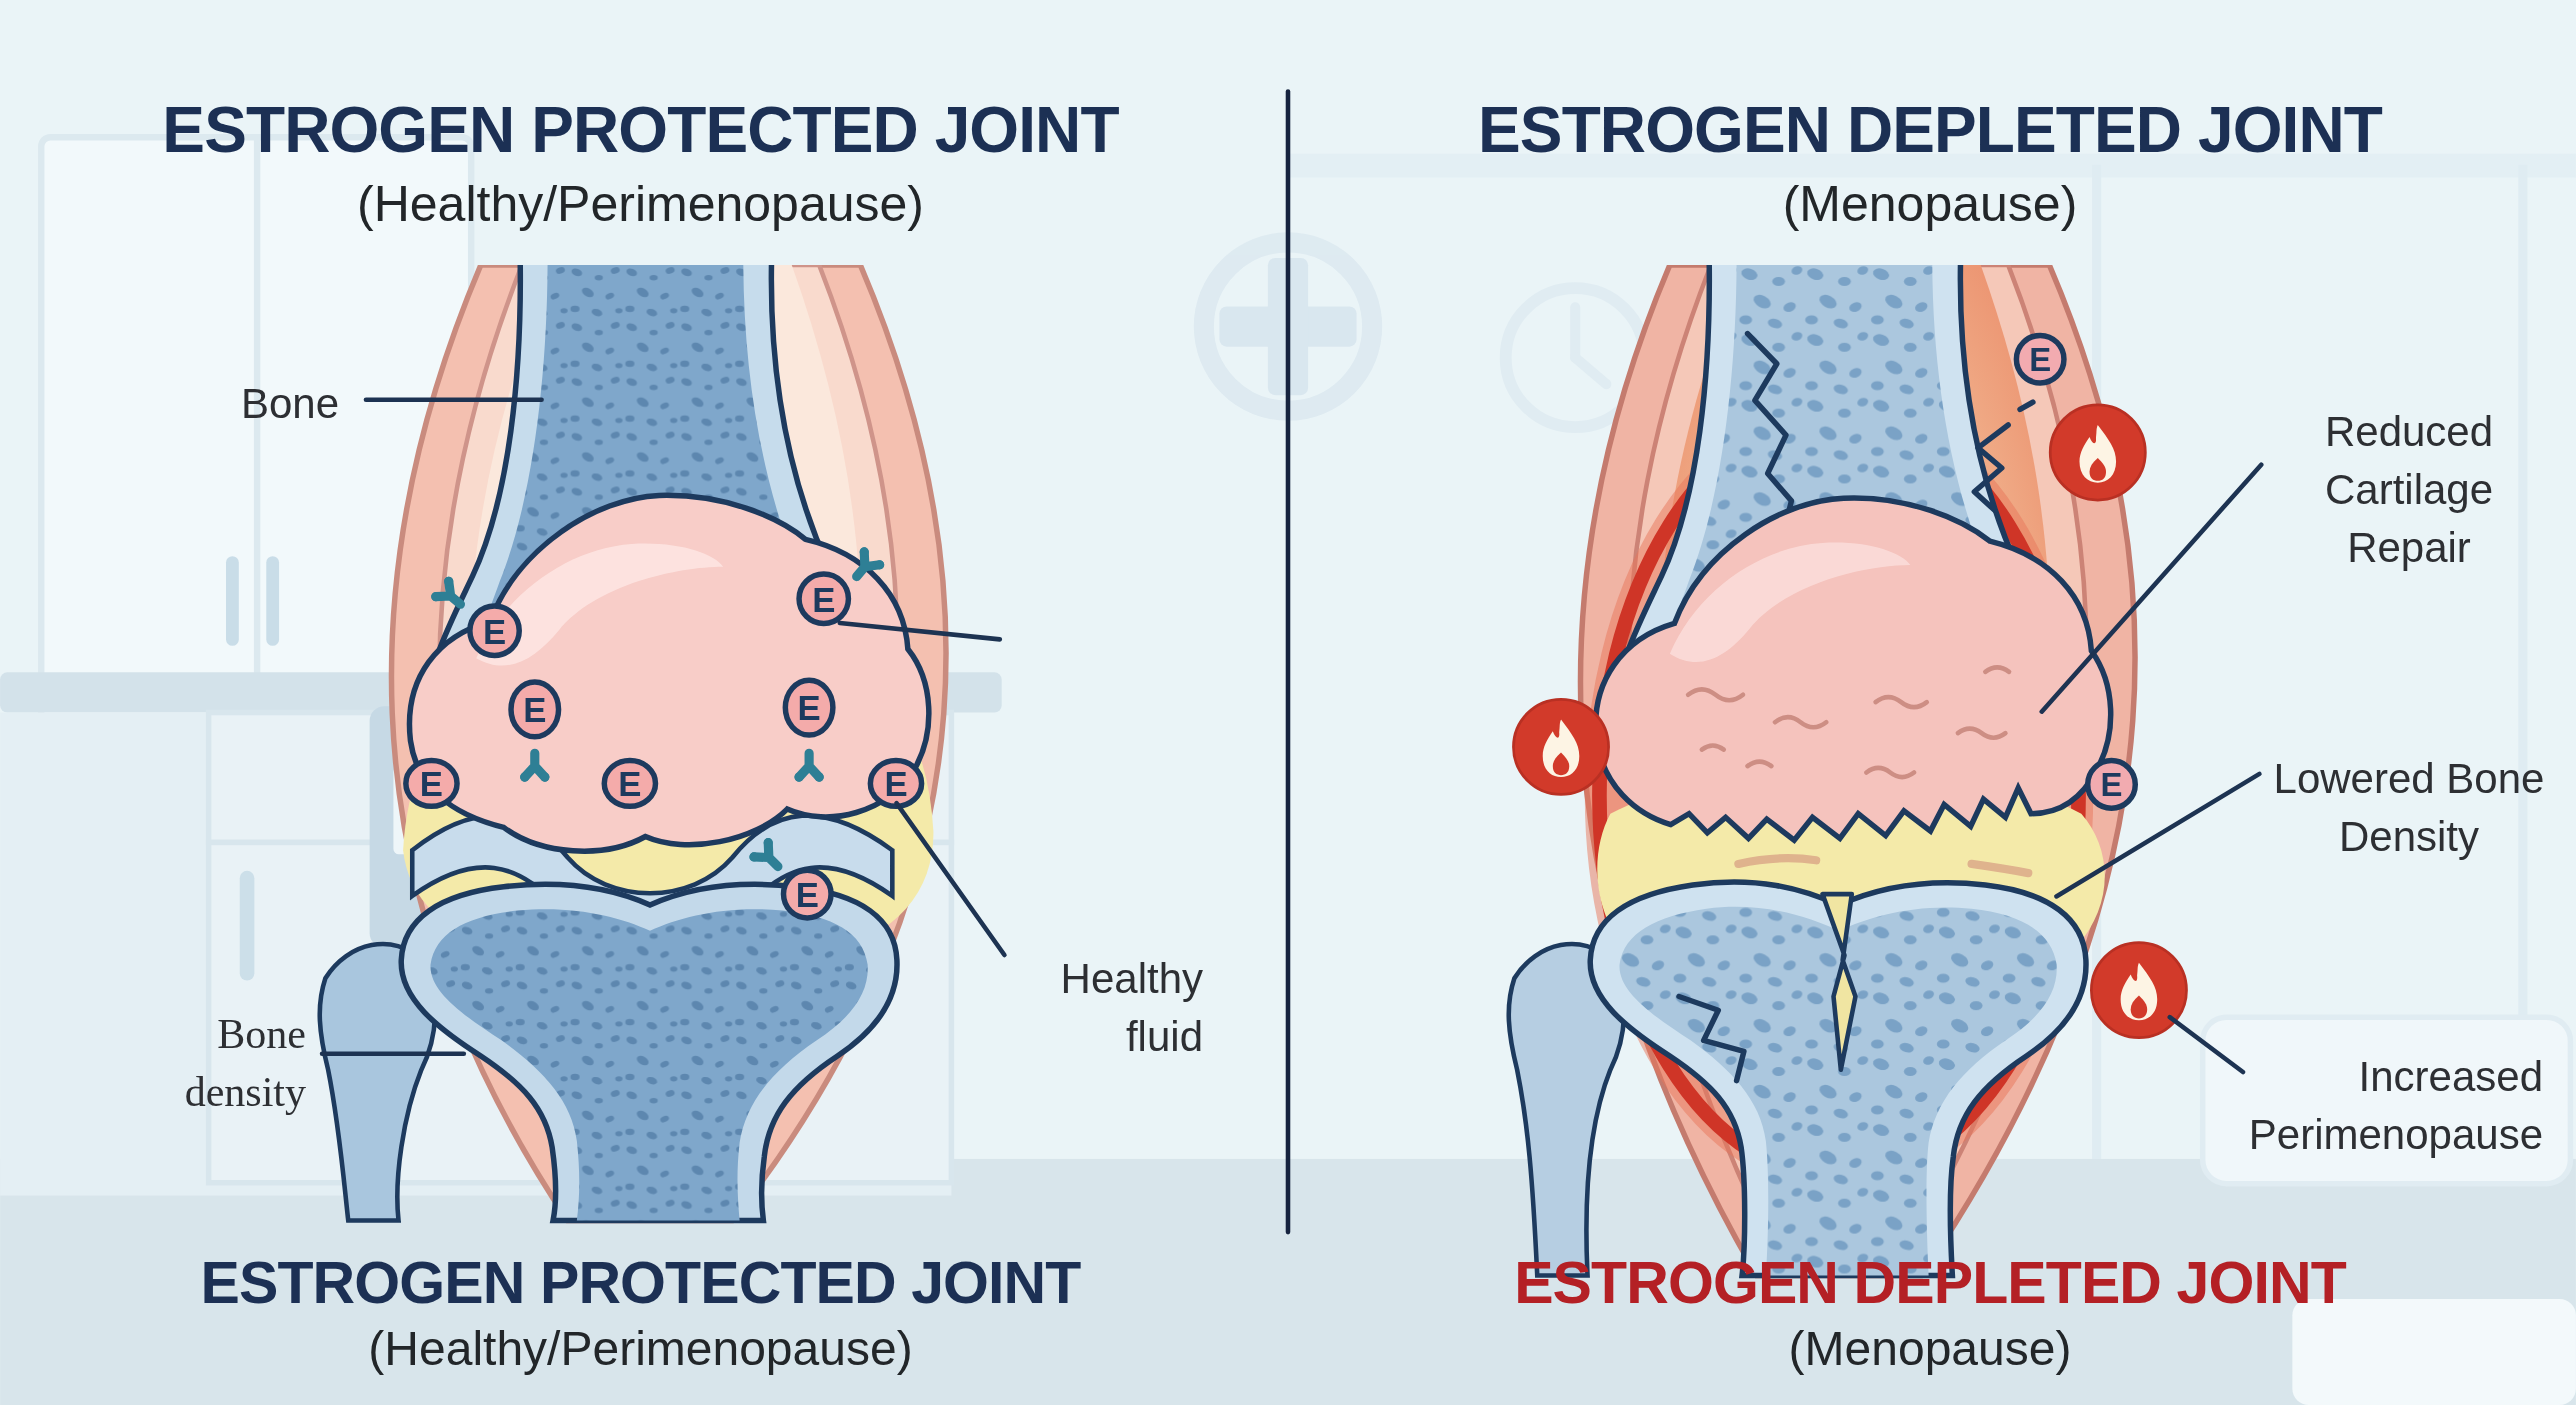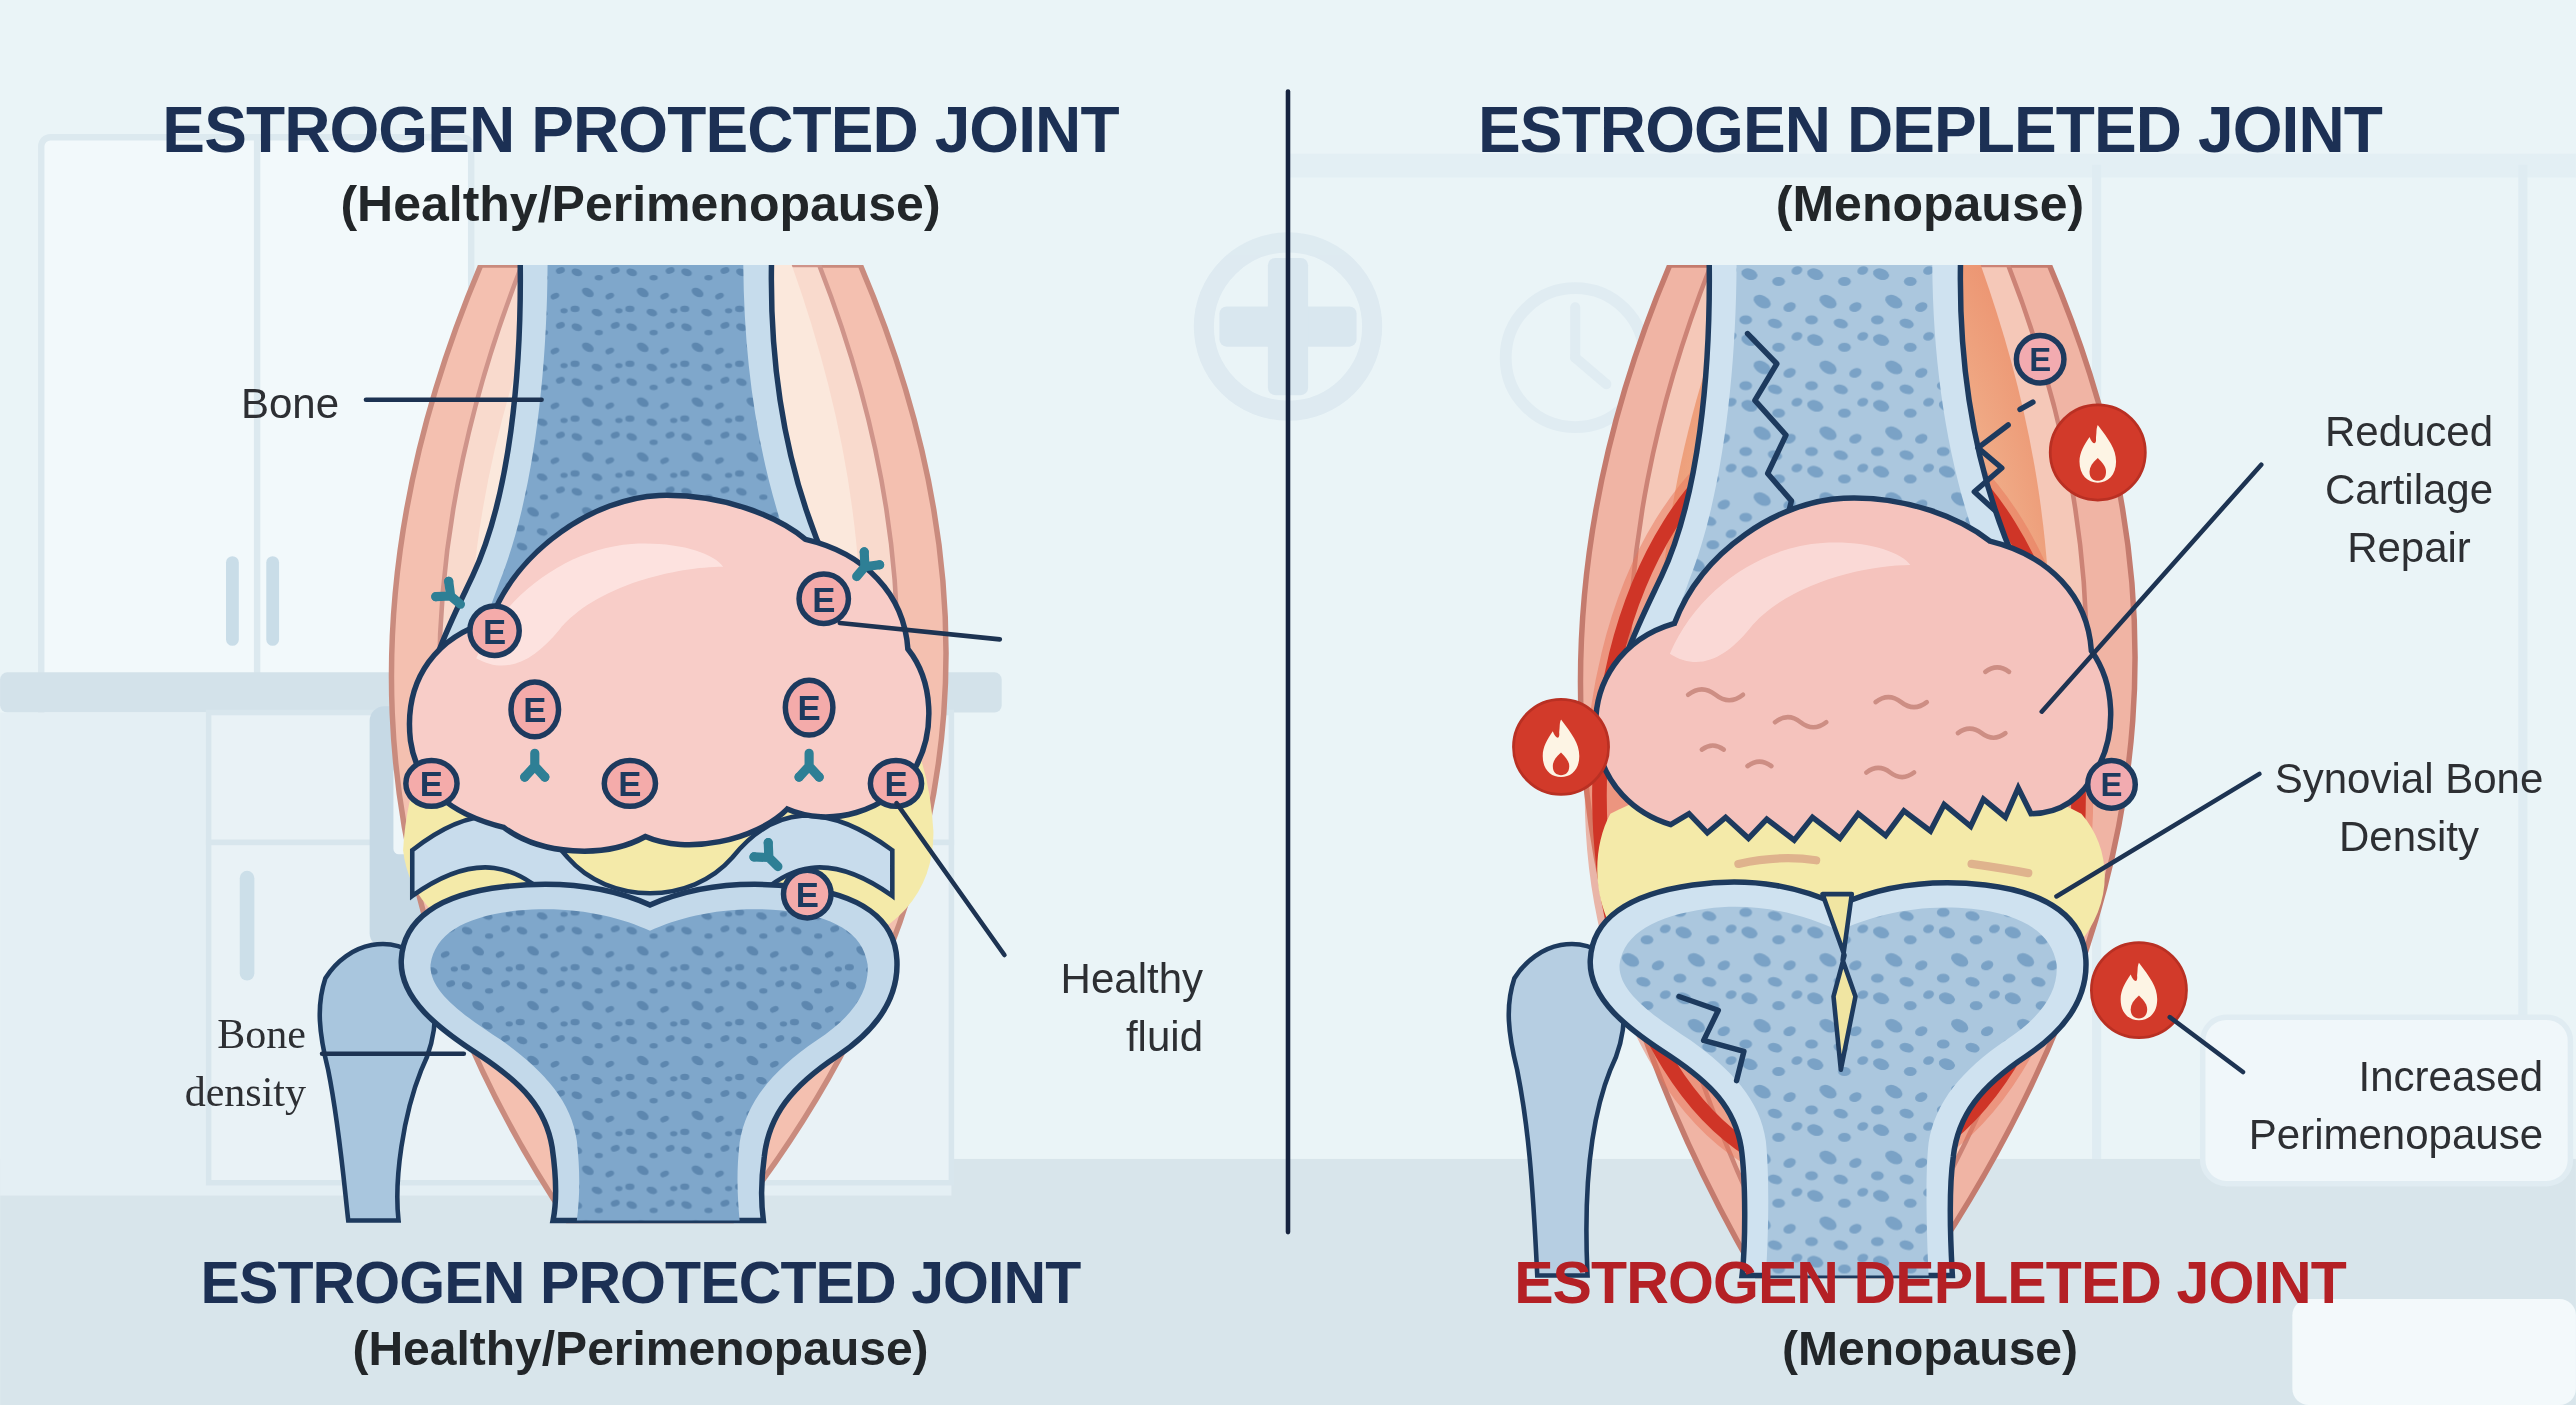"(Healthy/Perimenopause)" .subtitle { font-weight: 700 -> 400 }
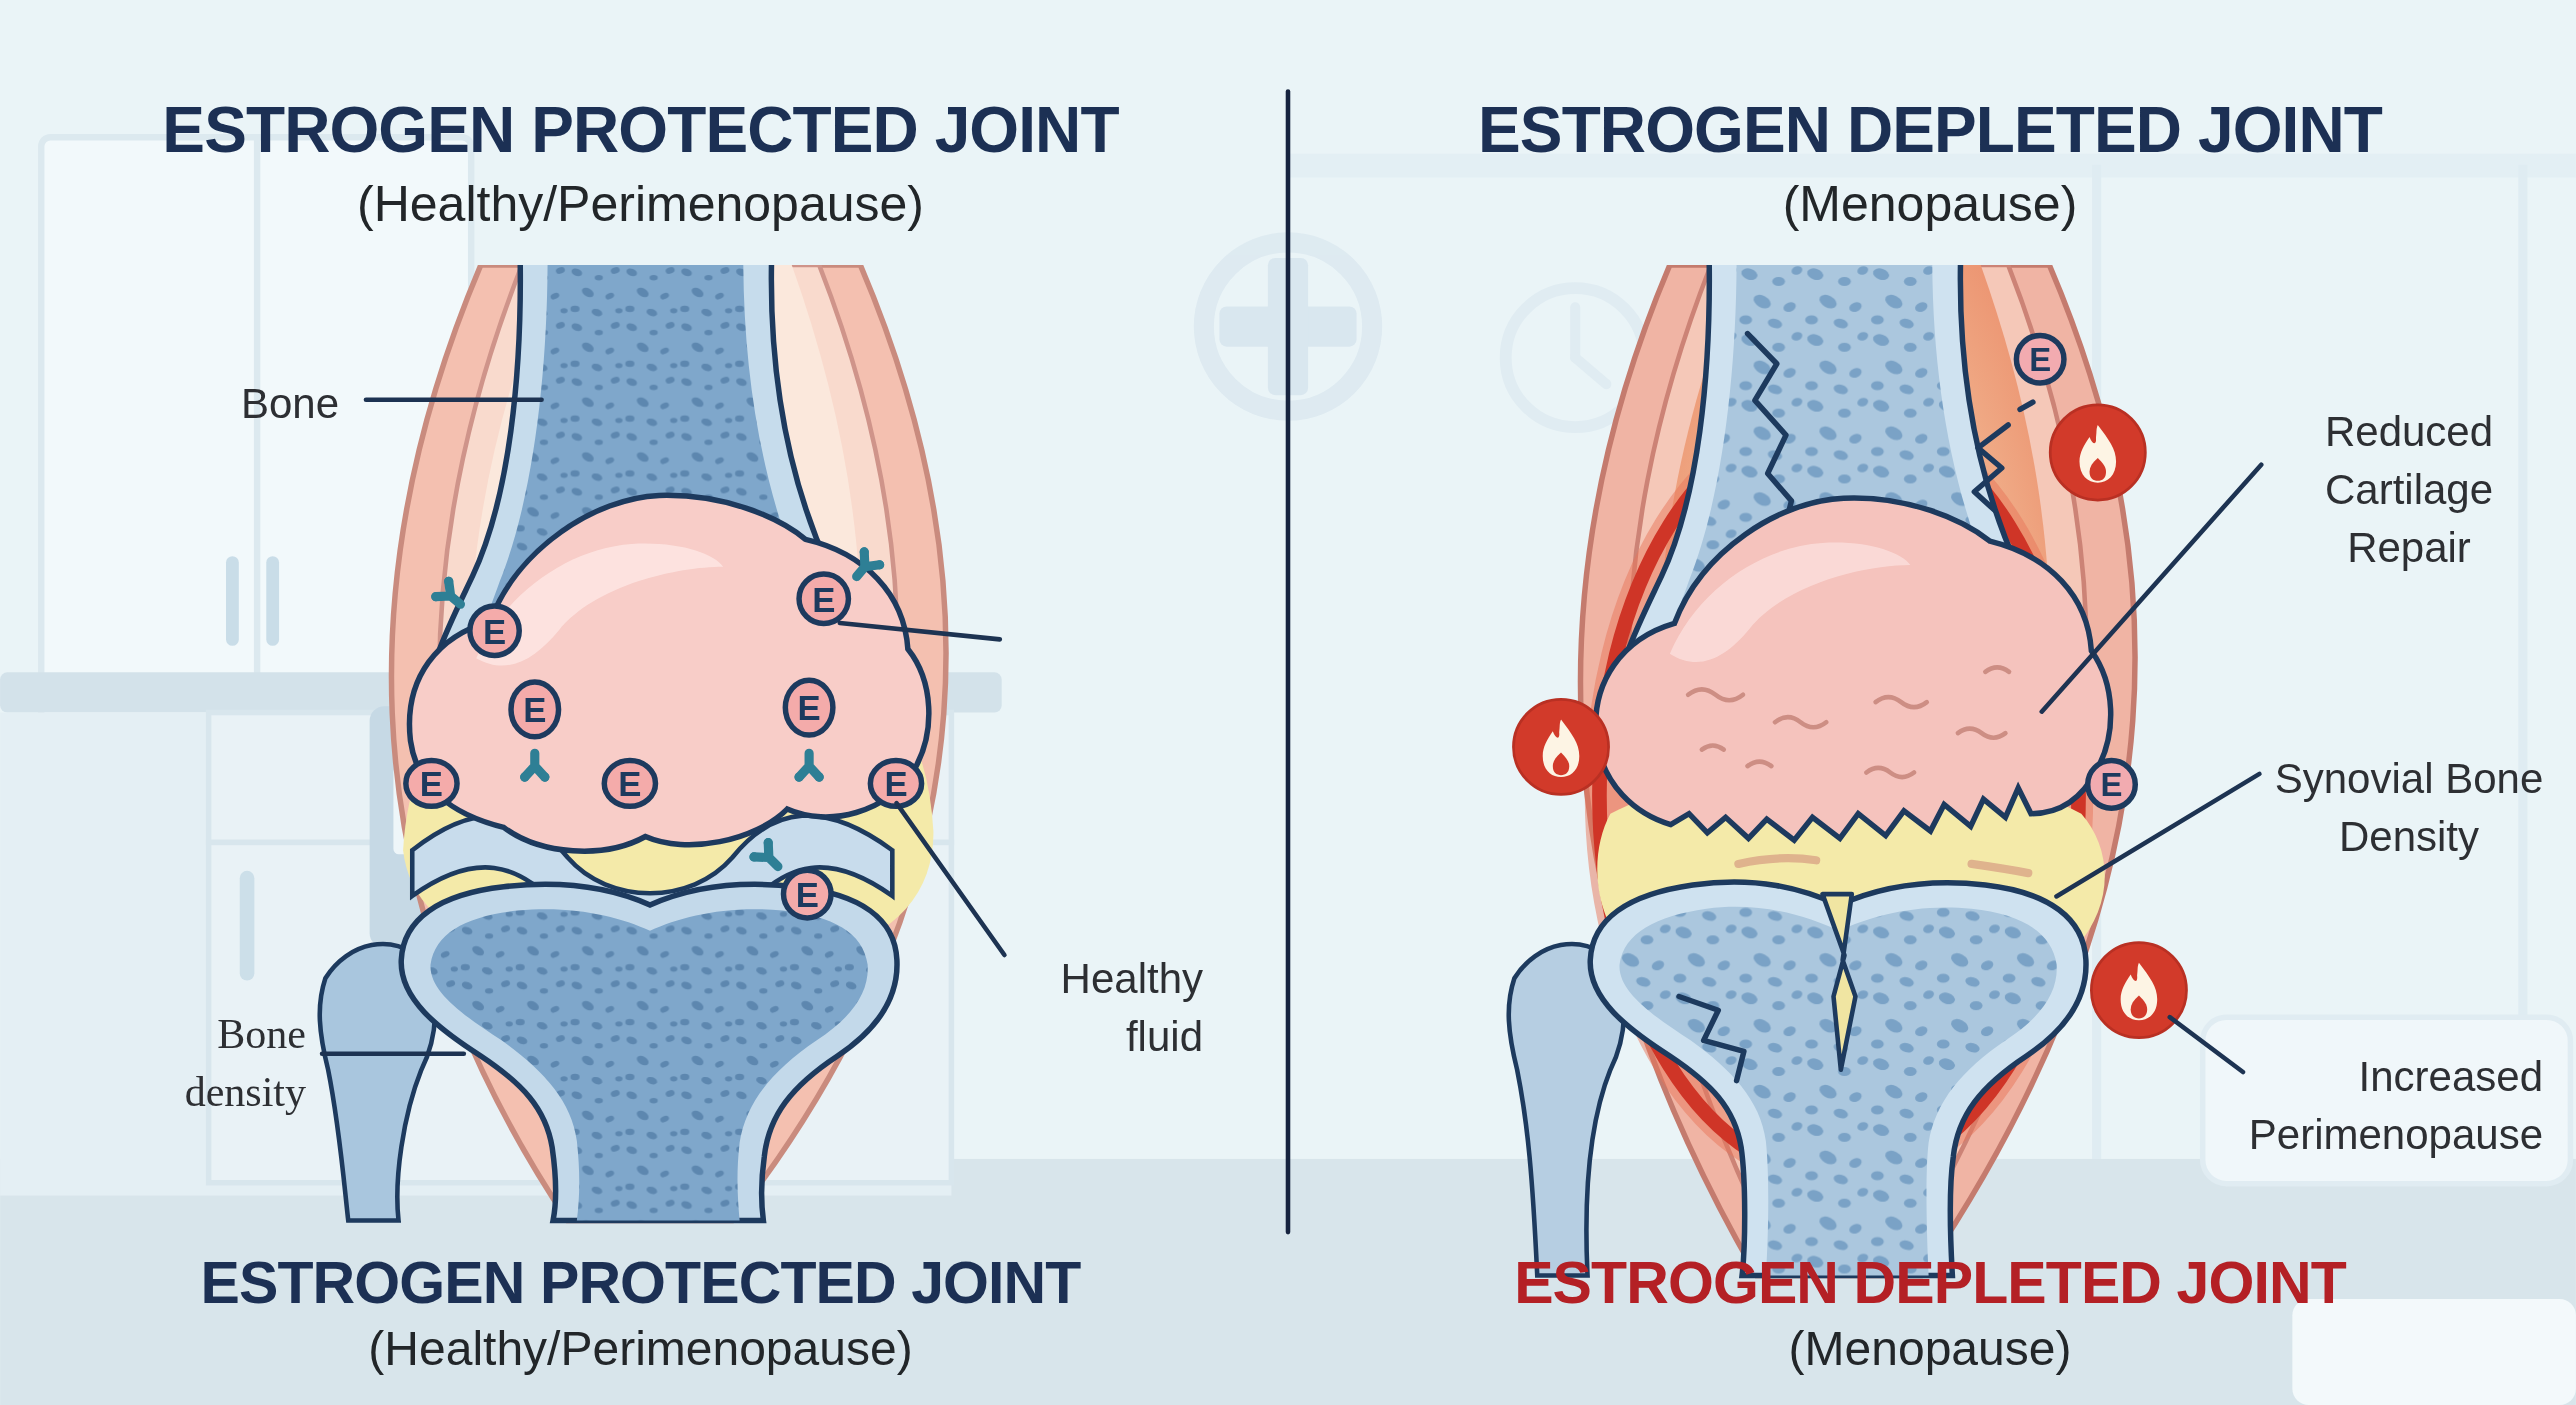"Synovial Bone Density" div.abs { text: Synovial -> Lowered }
